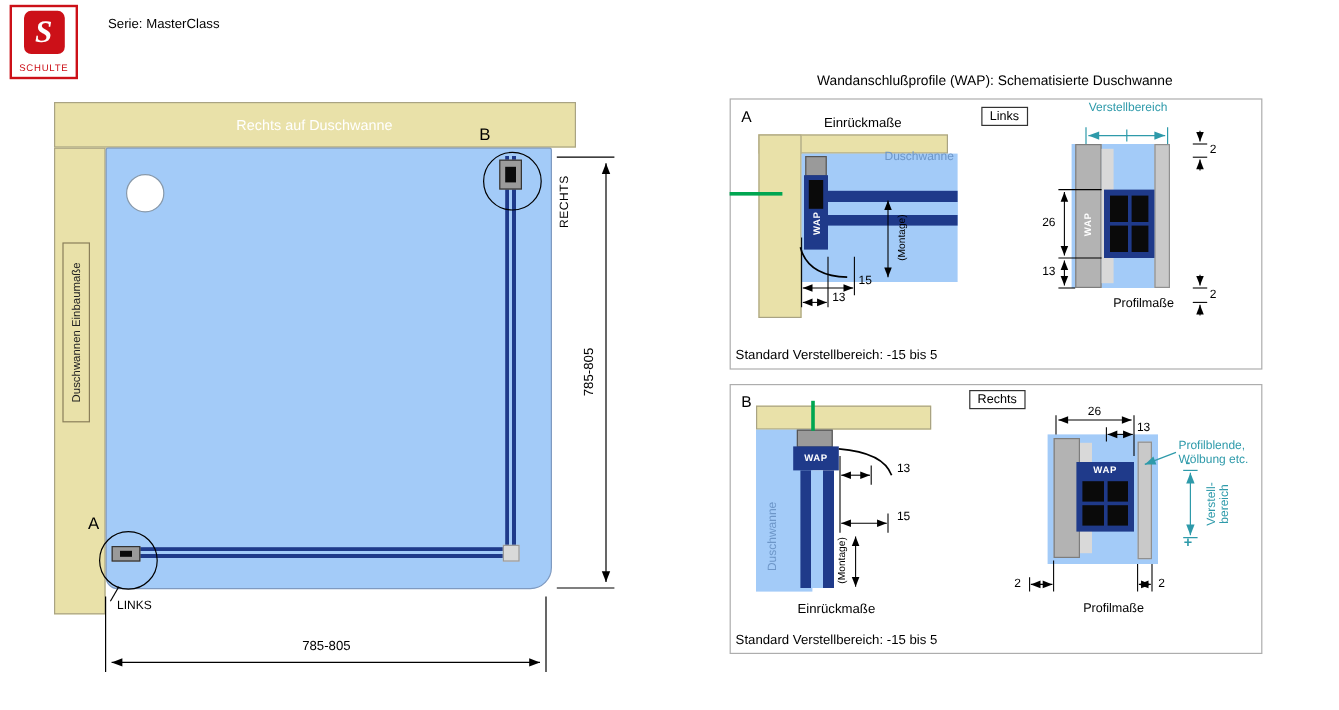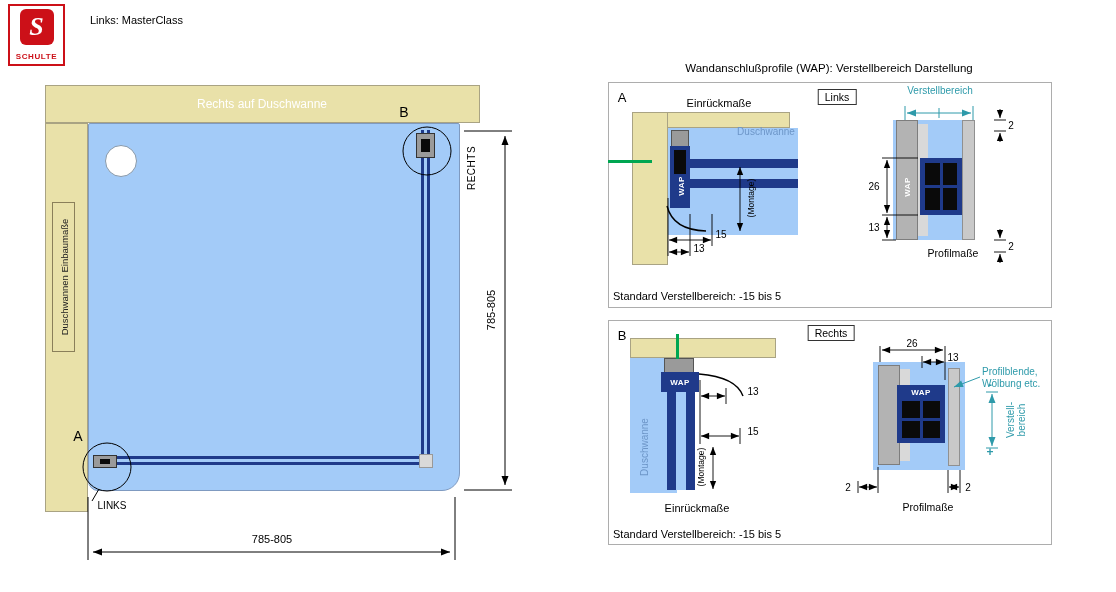"Links: MasterClass" div.lbl { text: Links -> Serie }
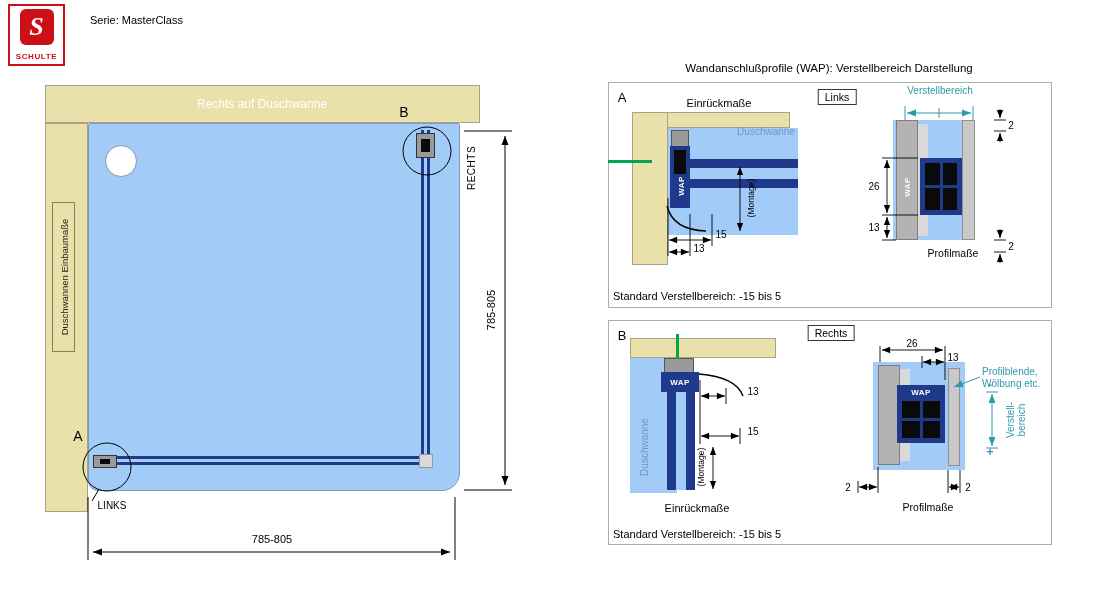"SCHULTE" .logo-brand { font-weight: bold -> normal }
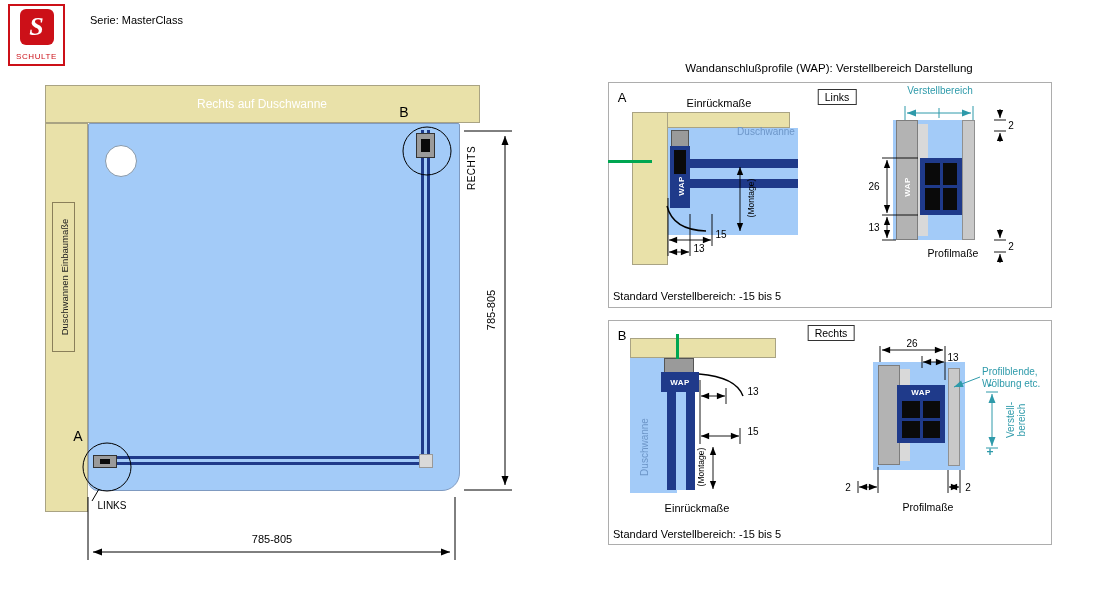"Wandanschlußprofile (WAP):" div.lbl { text: Verstellbereich Darstellung -> Schematisierte Duschwanne }
